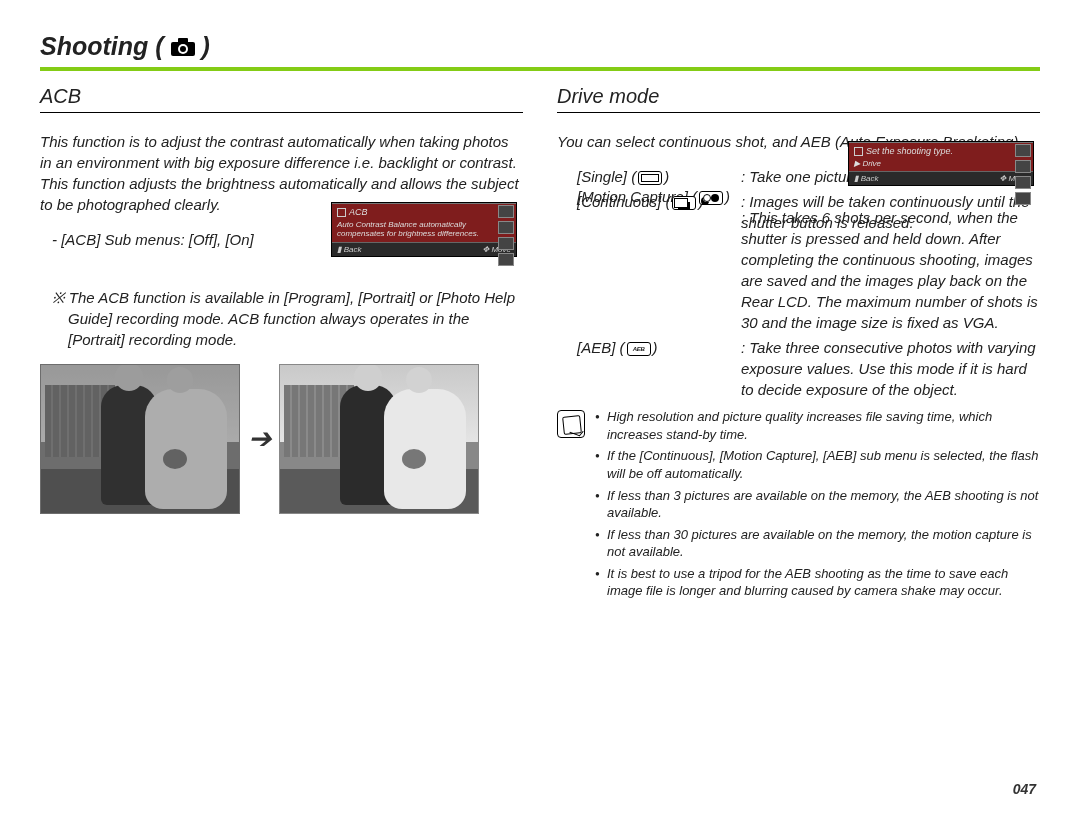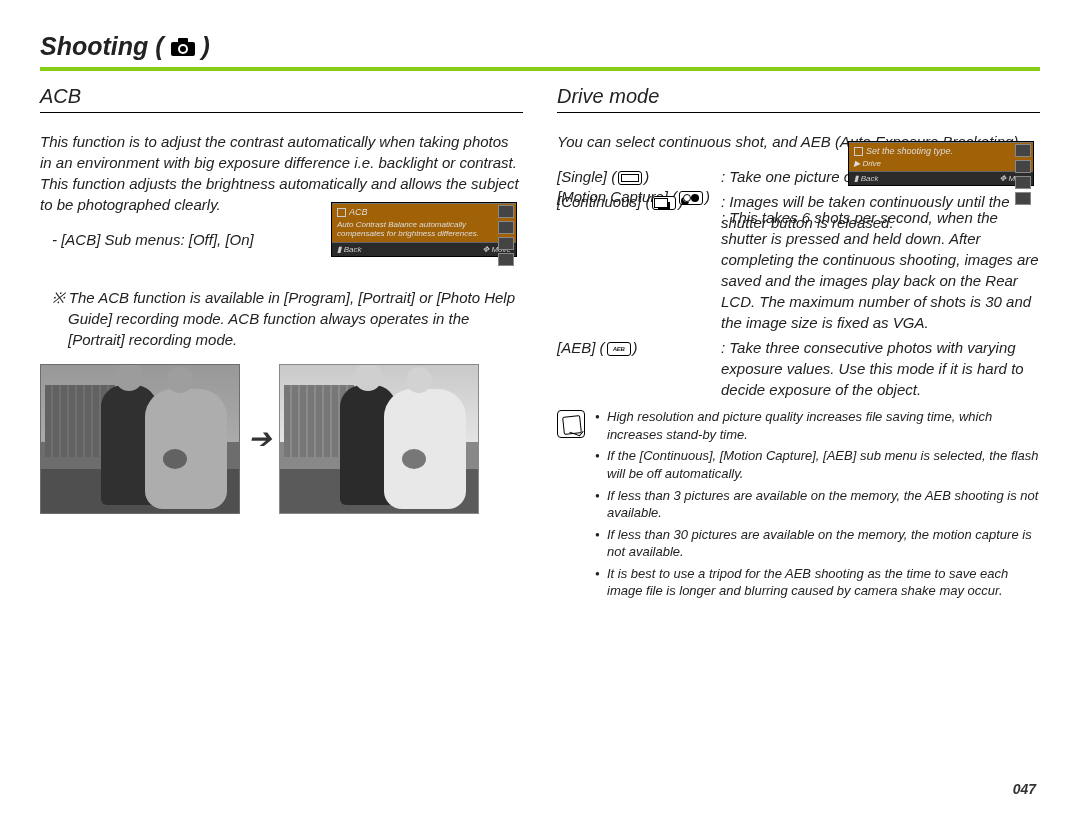"Set the shooting type." .lcd-help { background: #a16207 -> #7f1d1d }
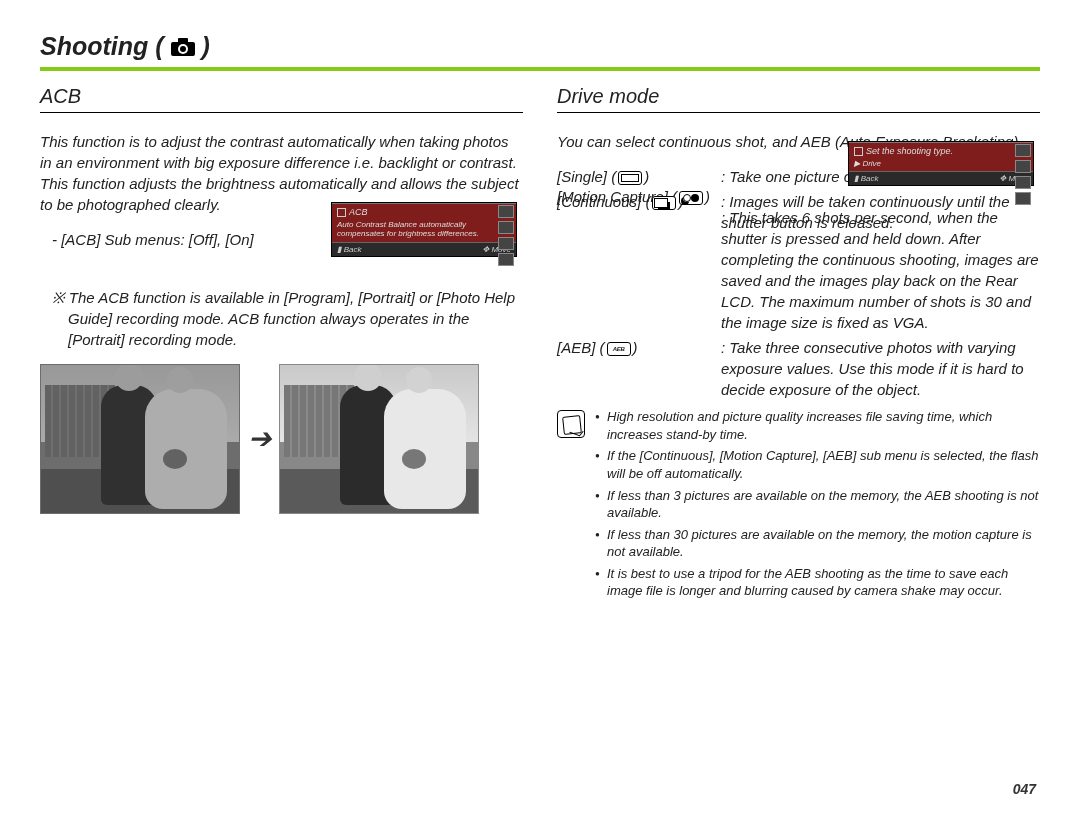"[Single] ( )" .drive-row { margin-left: none -> 20px }
